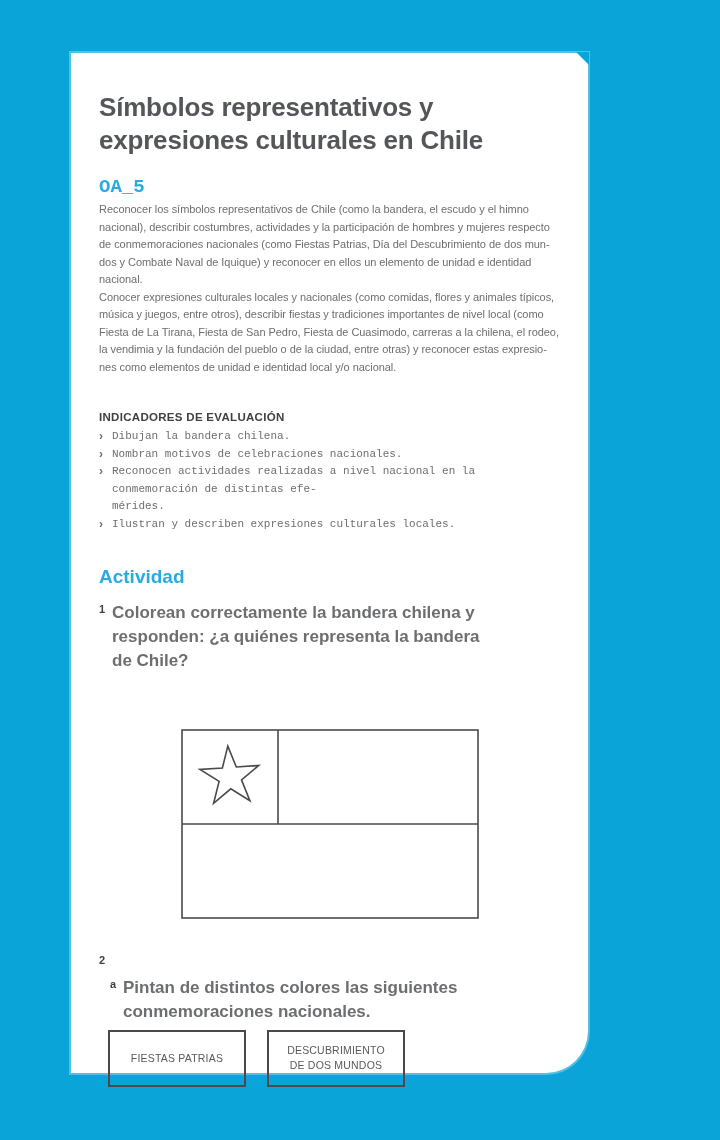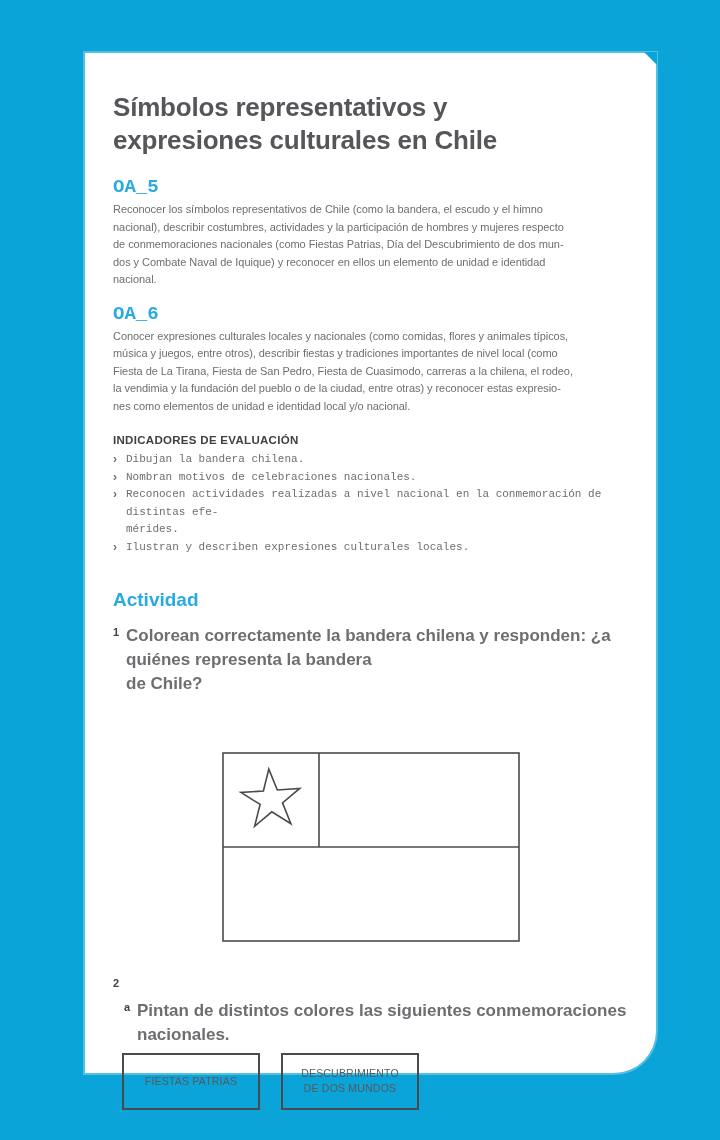"Símbolos representativos y" .page { left: 85px -> 71px; width: 571px -> 517px }
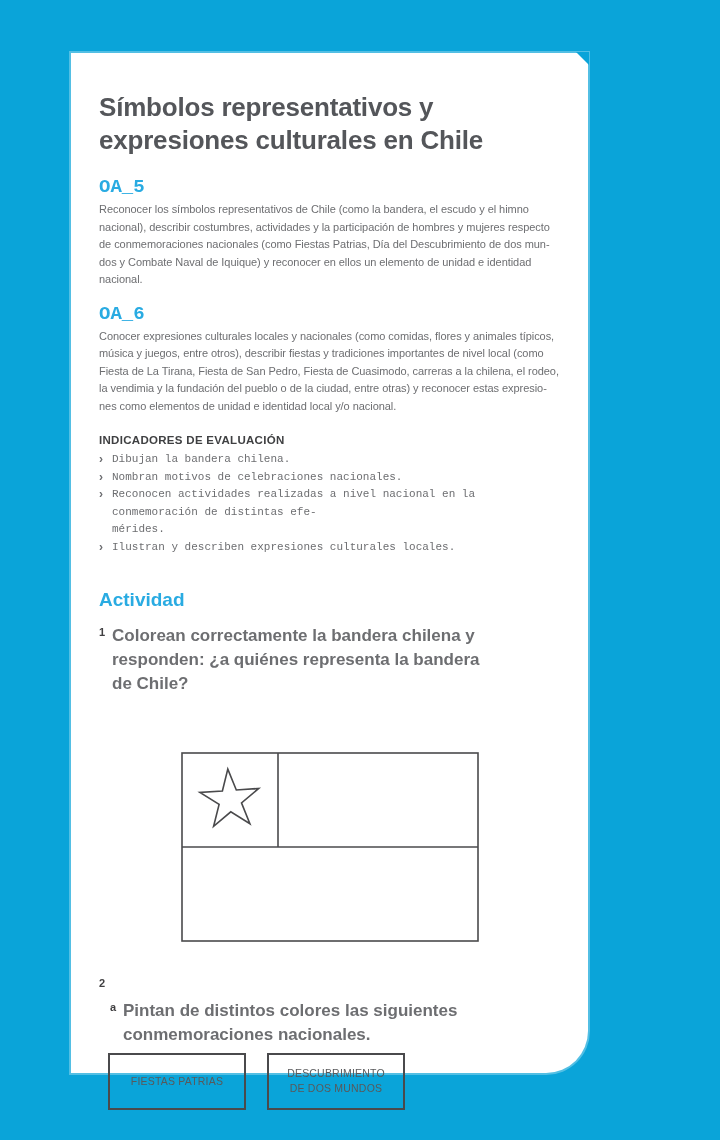"OA_6" h2.oa-heading { html: <h2>OA_6</h2> -> none }
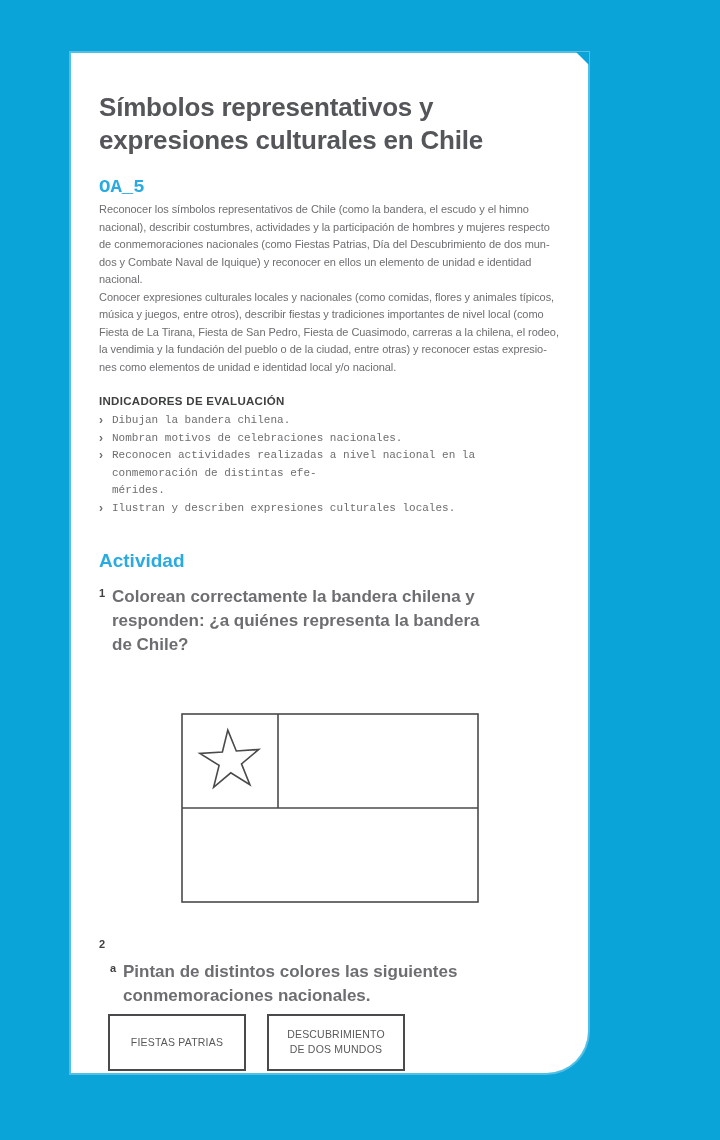"INDICADORES DE EVALUACIÓN" .indicators-heading { margin-top: 18px -> 34px }
